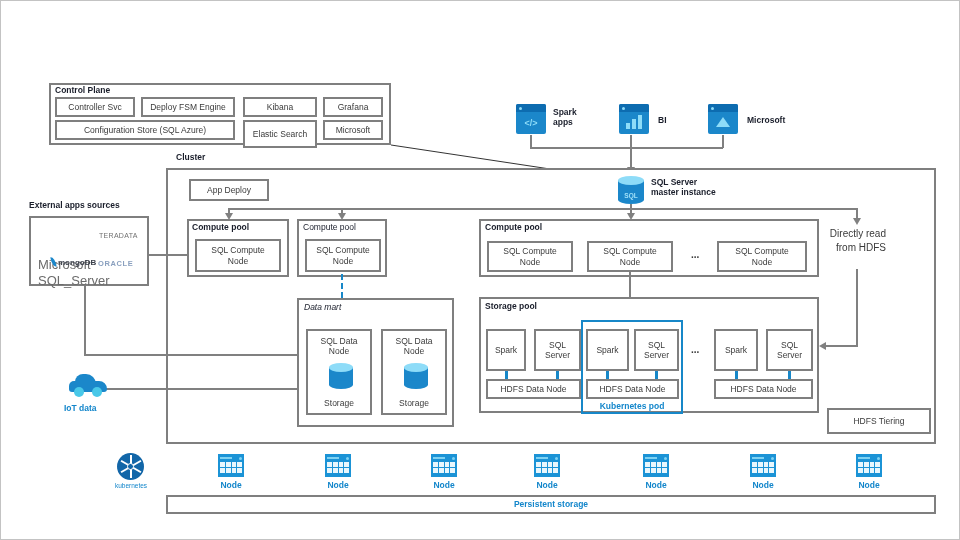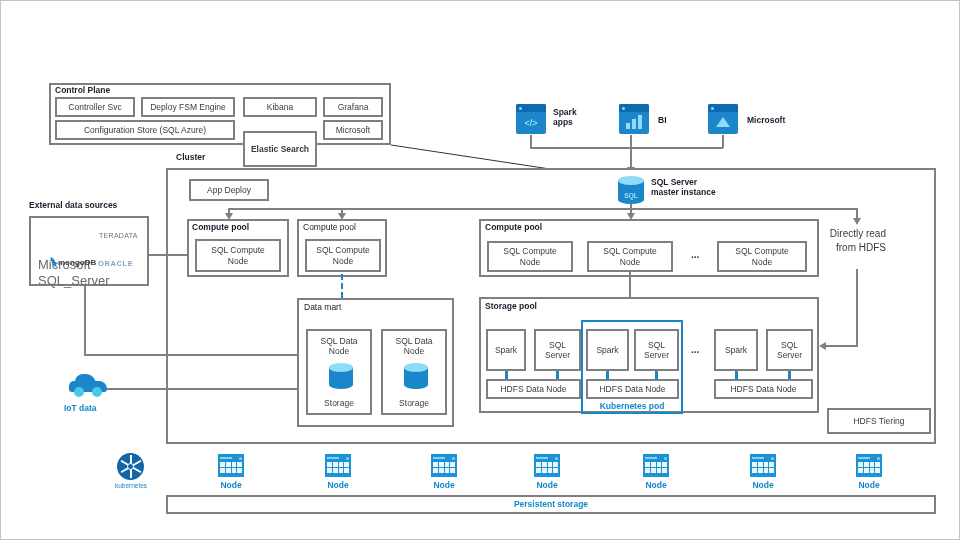"Elastic Search" div.box { font-weight: bold -> none; height: 36px -> 28px; top: 130px -> 119px }
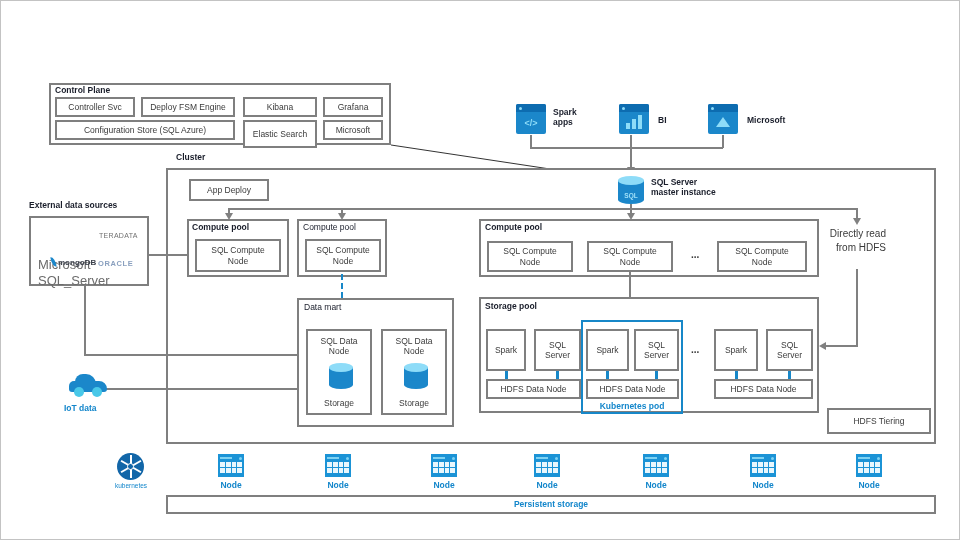"External data sources" div.plabel { text: data -> apps }
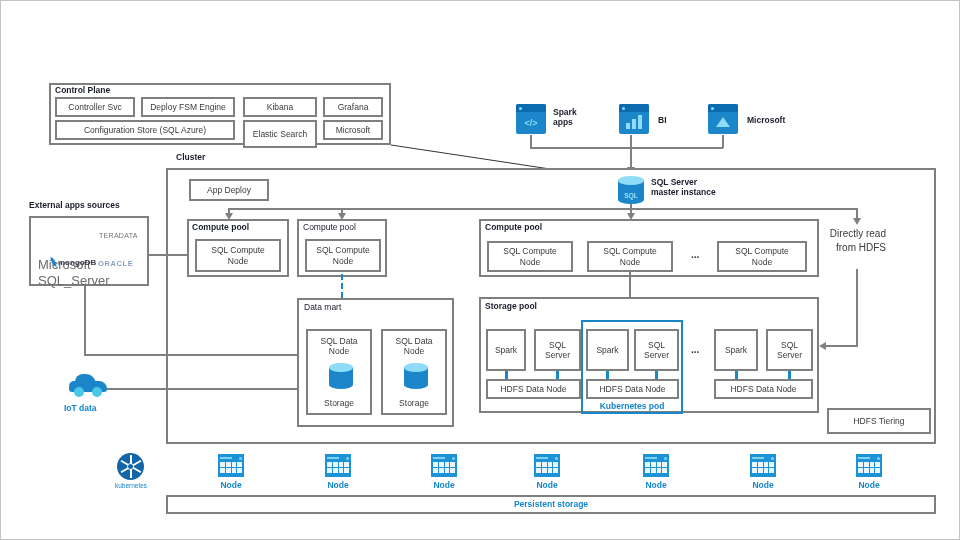"Data mart" div.plabel { font-style: none -> italic }
